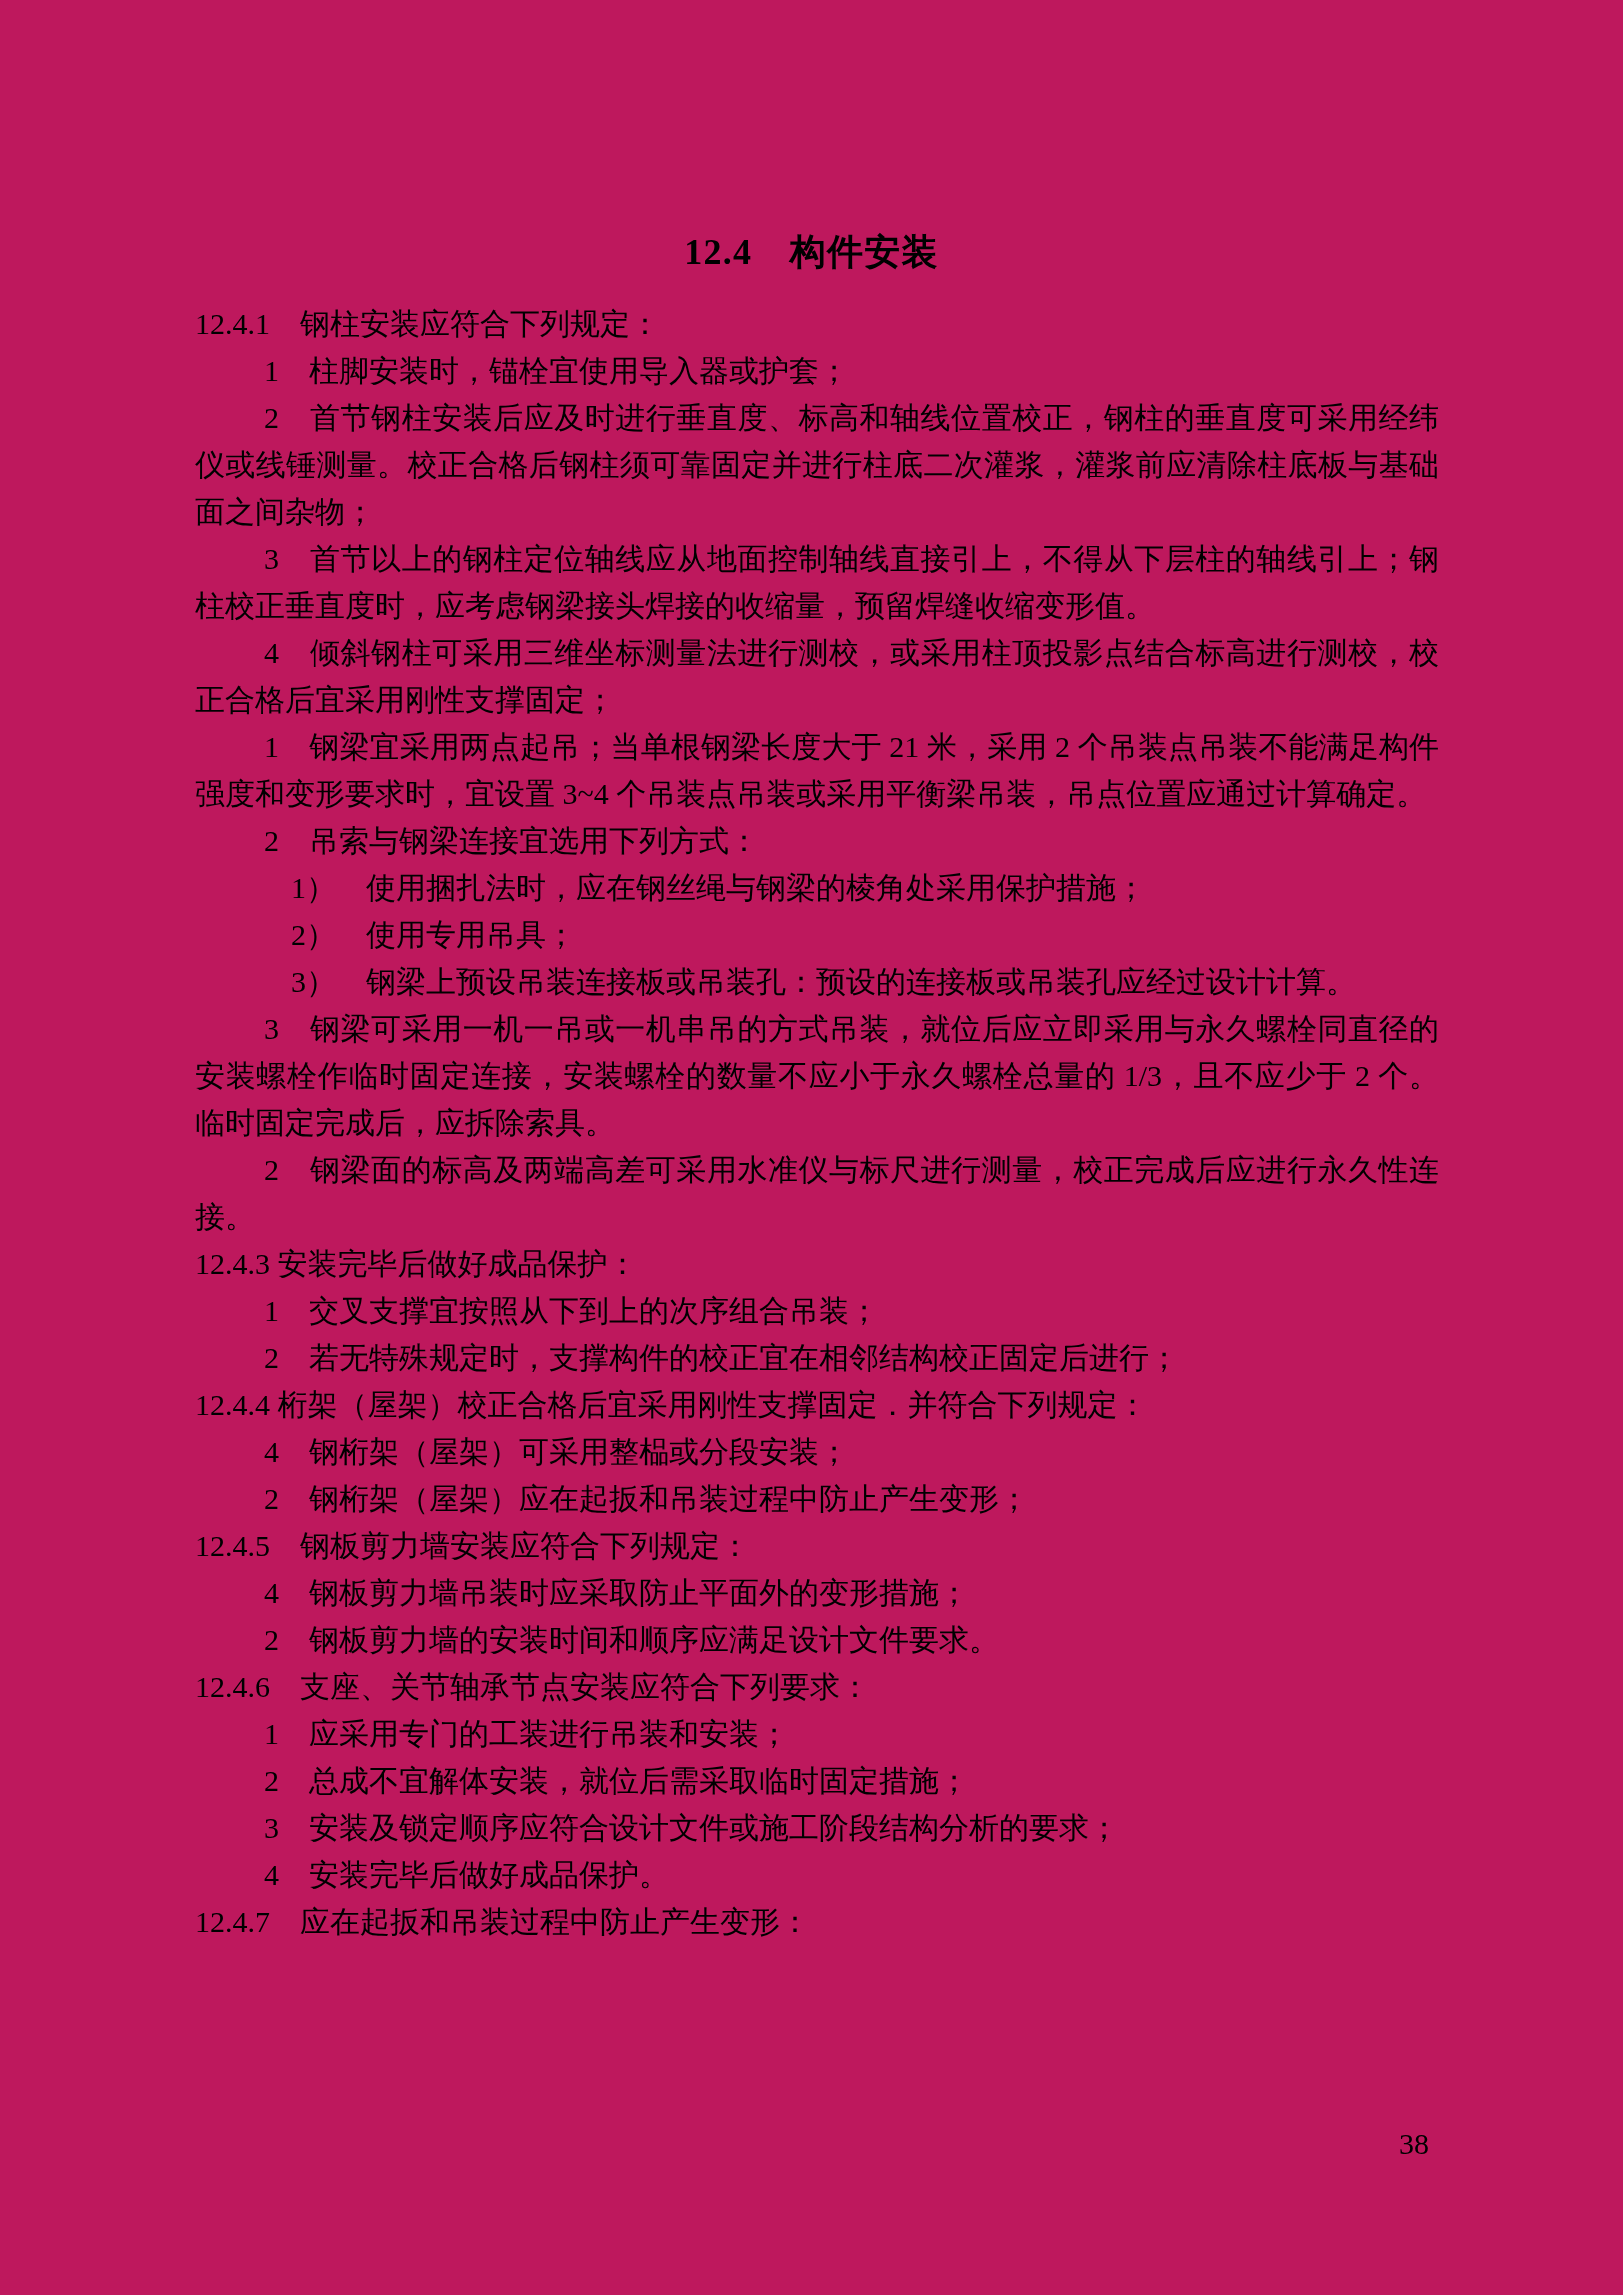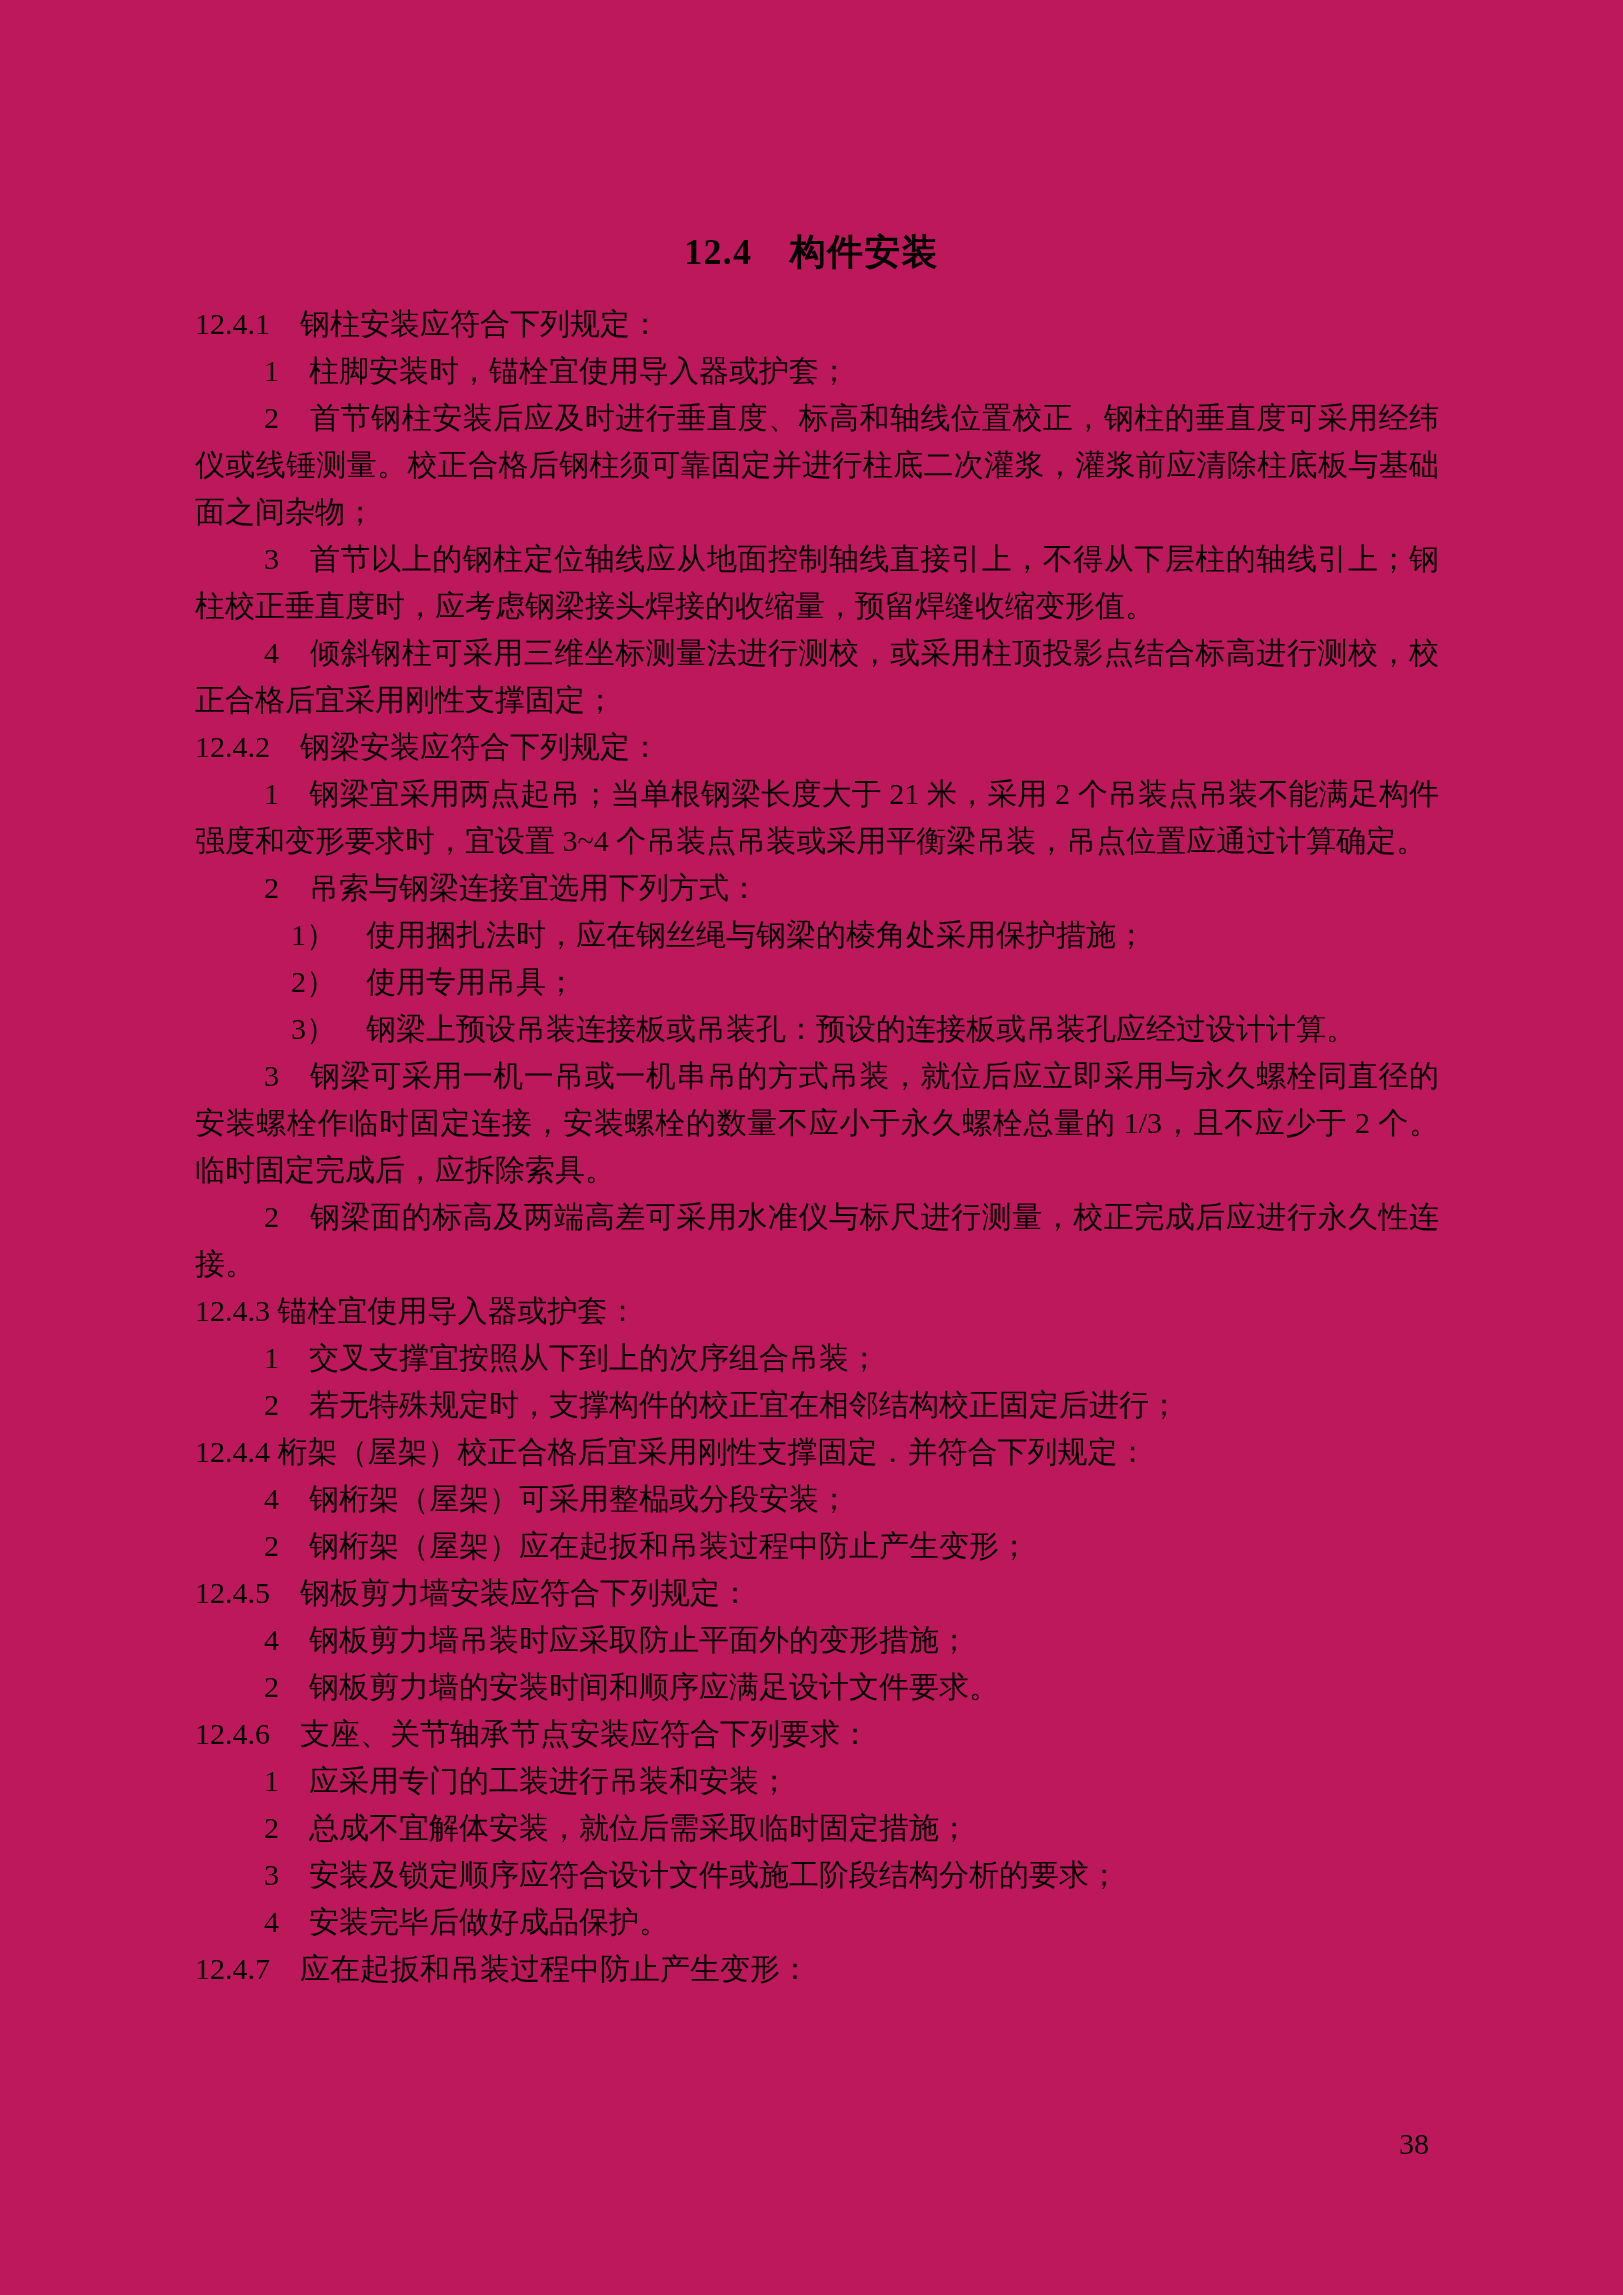"12.4.2 钢梁安装应符合下列规定：" p.clause { html: <p>12.4.2 钢梁安装应符合下列规定：</p> -> none }
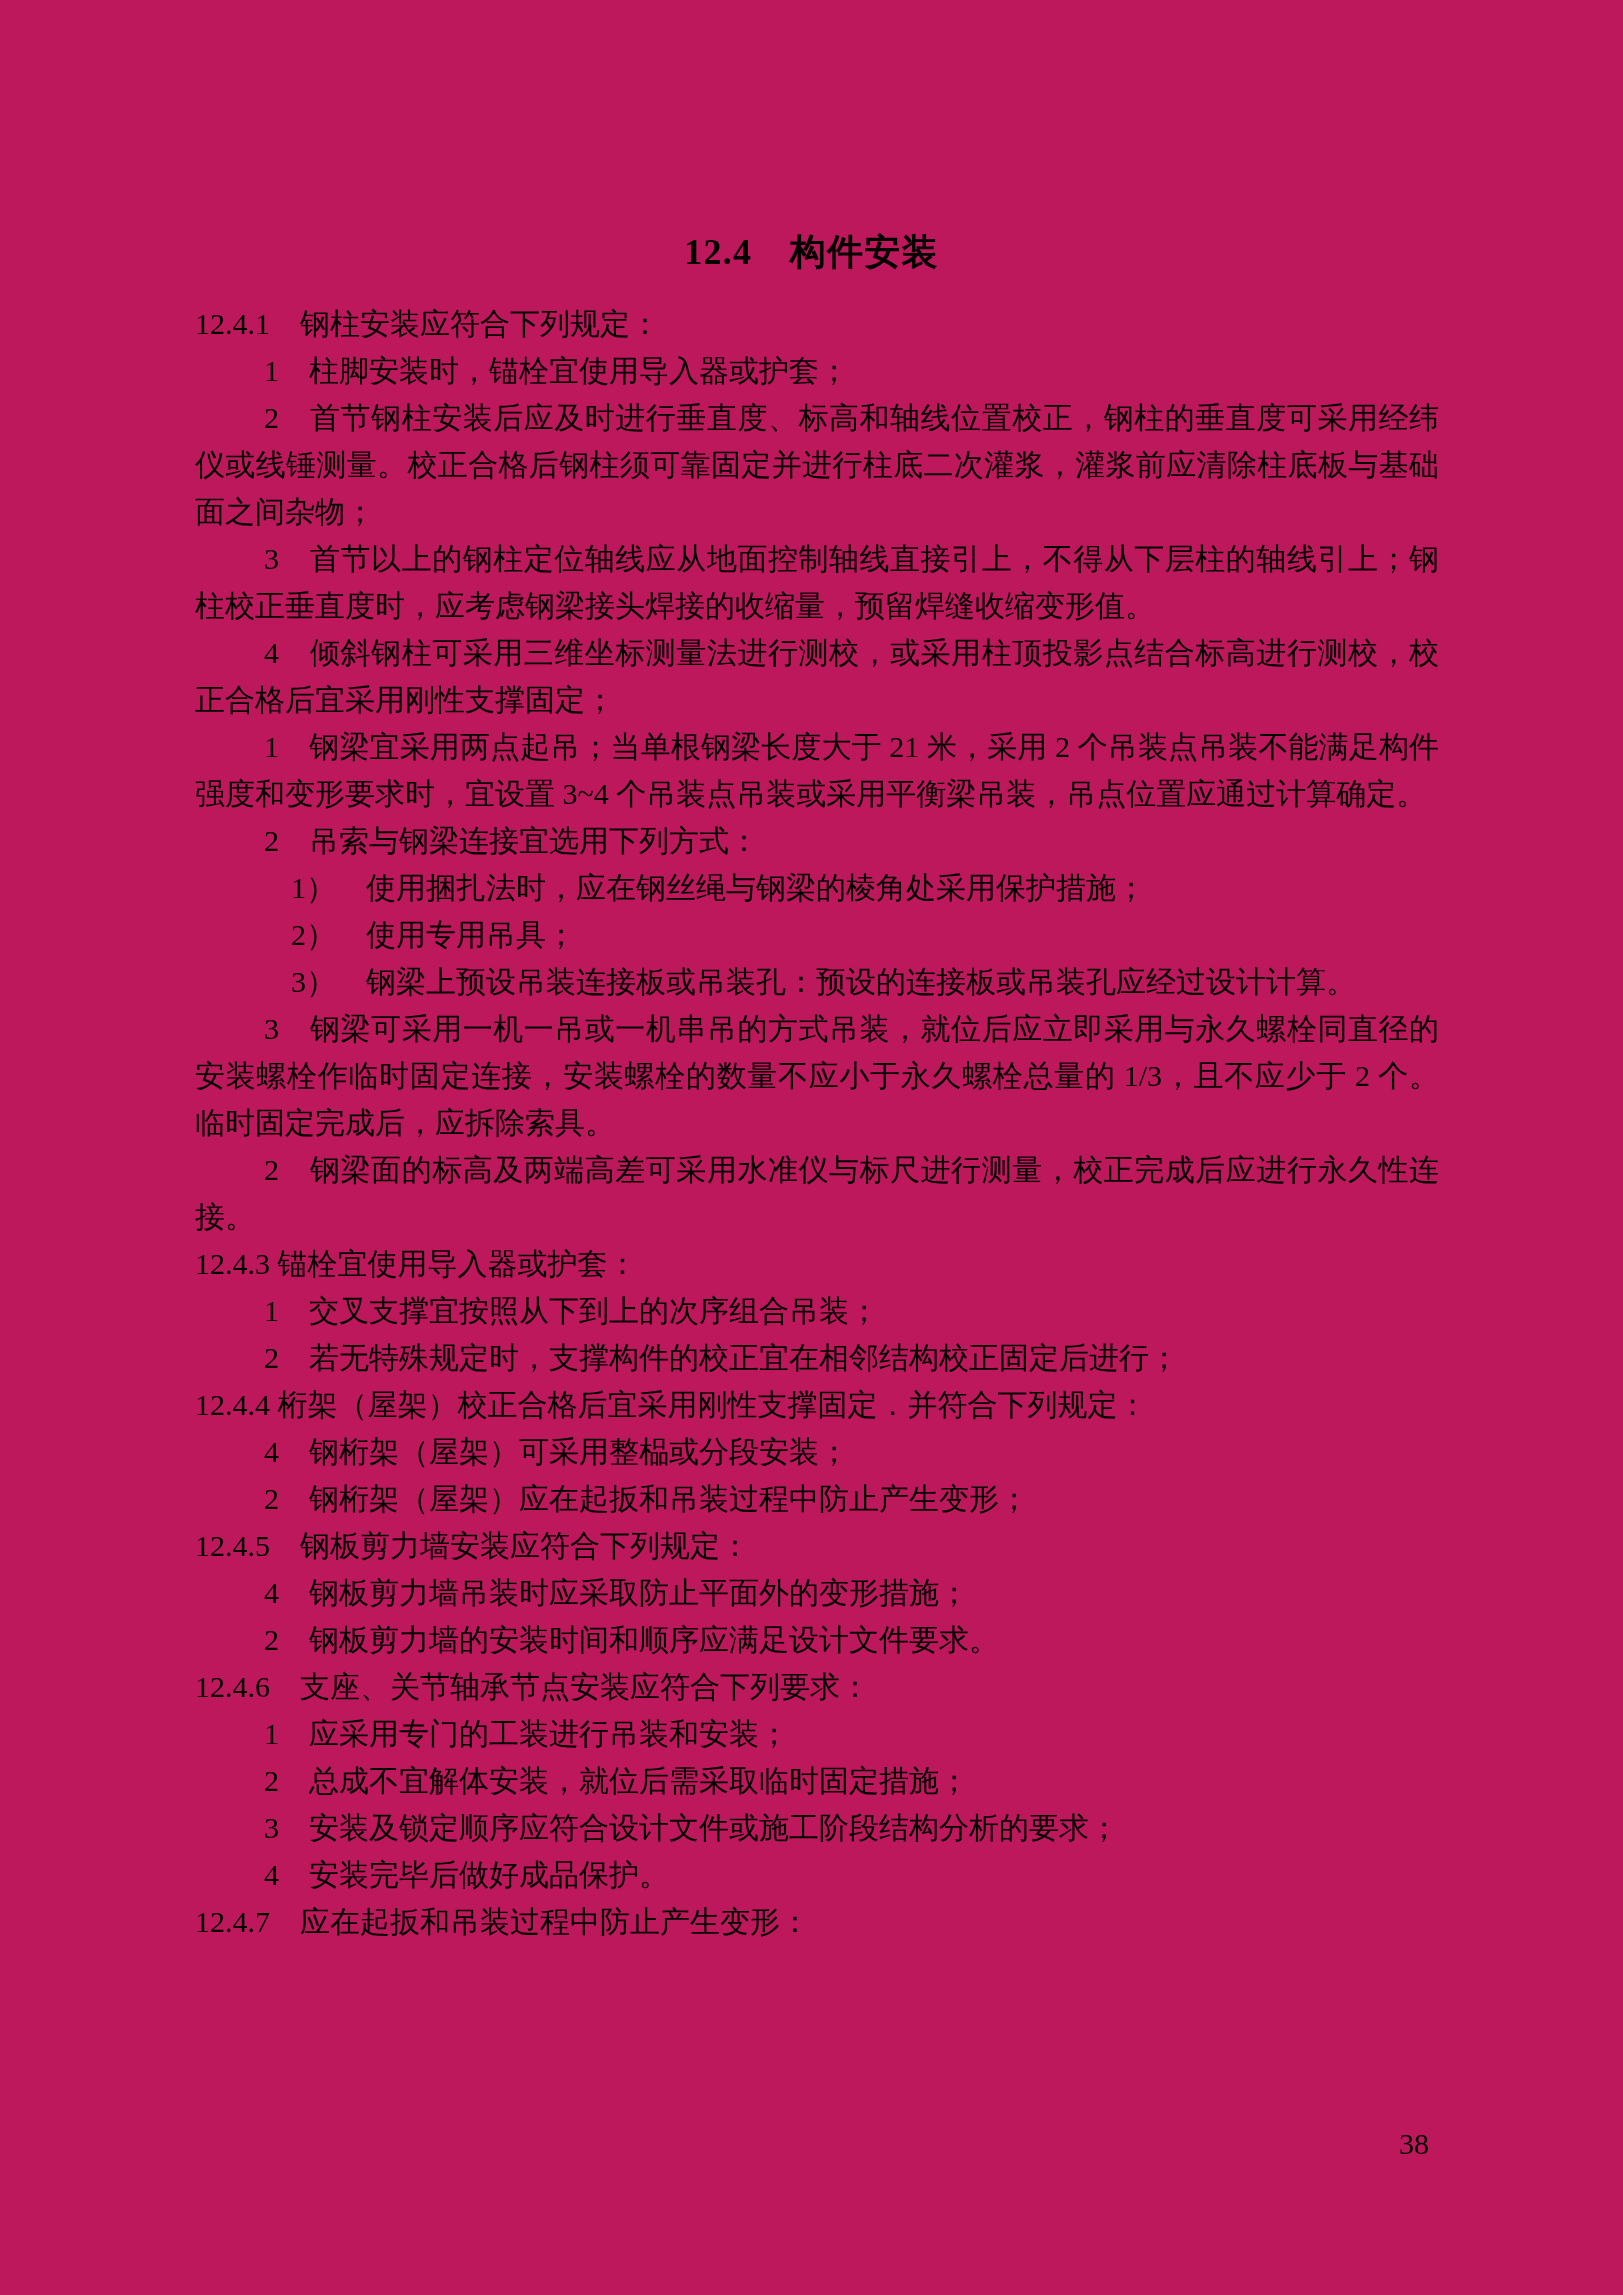"12.4.3 锚栓宜使用导入器或护套：" p.clause { text: 锚栓宜使用导入器或护套 -> 安装完毕后做好成品保护 }
